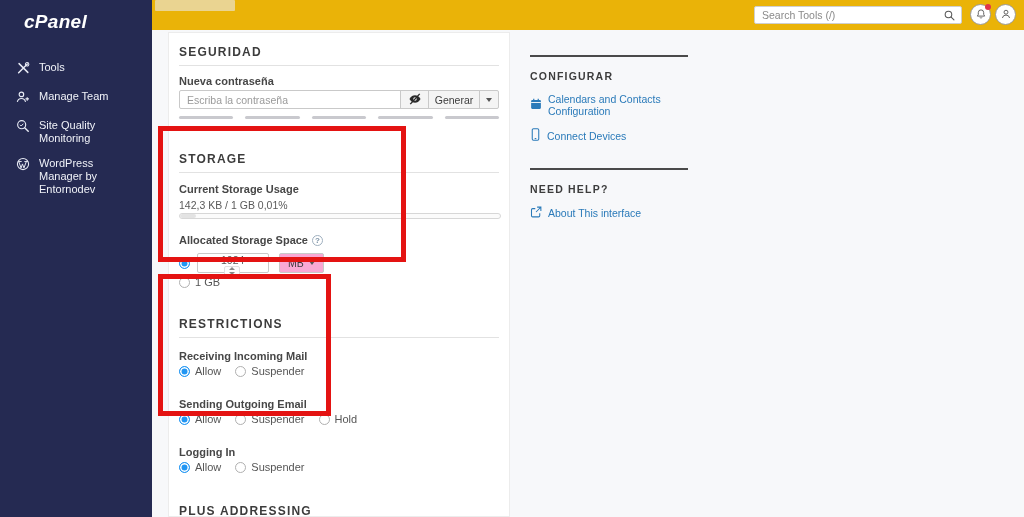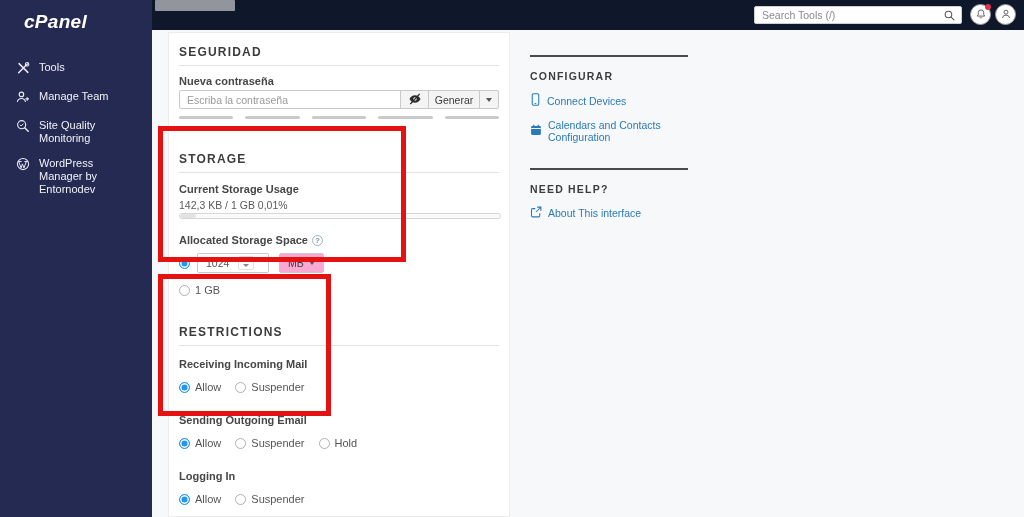"Search Tools (/)" .topbar { background: #0f172a -> #eab308 }
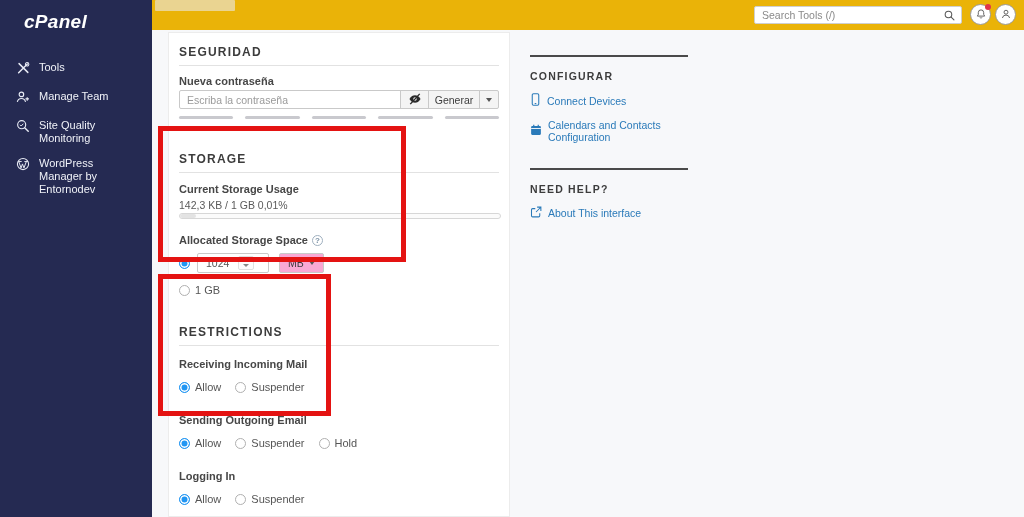"Connect Devices" a.rlink { order: before "Calendars and Contacts Configuration" -> after "Calendars and Contacts Configuration" }
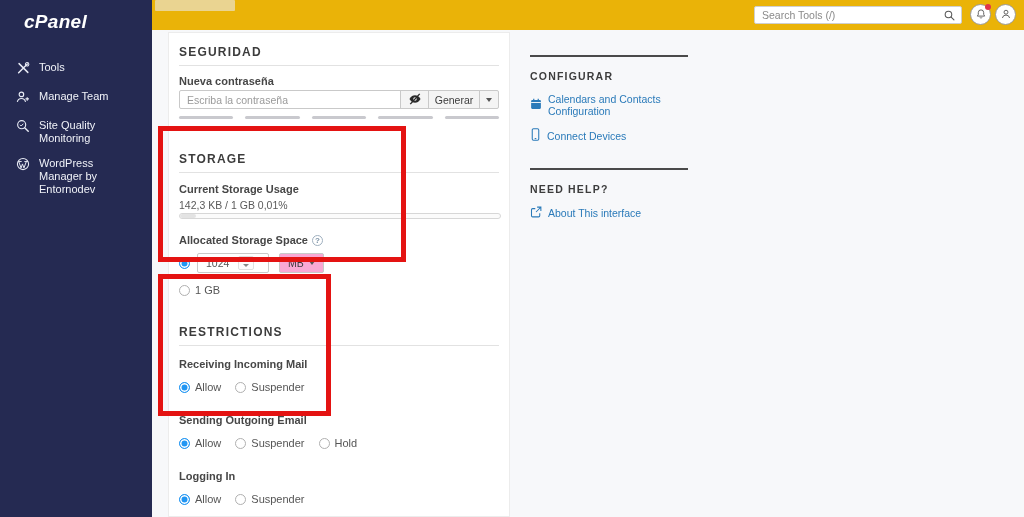"1024" .num-wrap { flex-direction: none -> column }
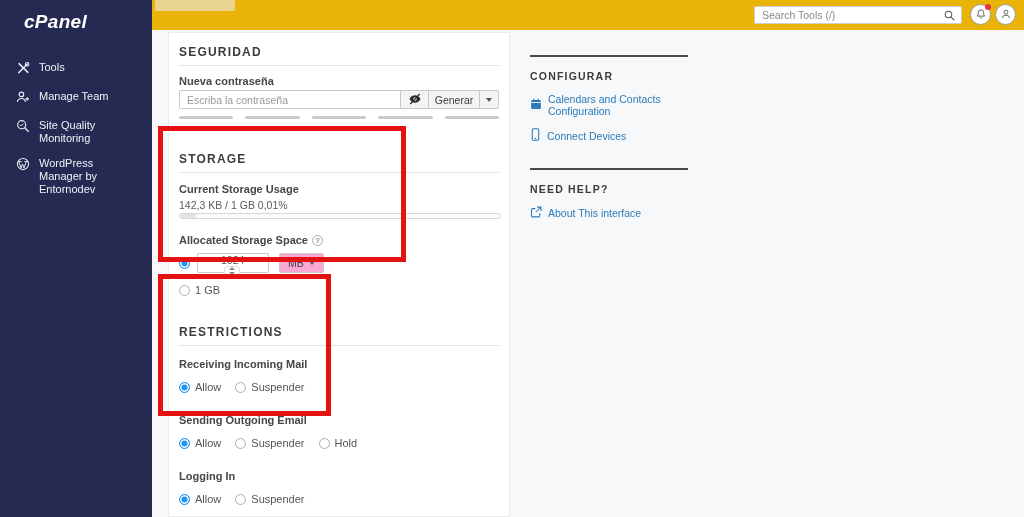"1 GB" .opt-row { margin-top: 11px -> 3px }
